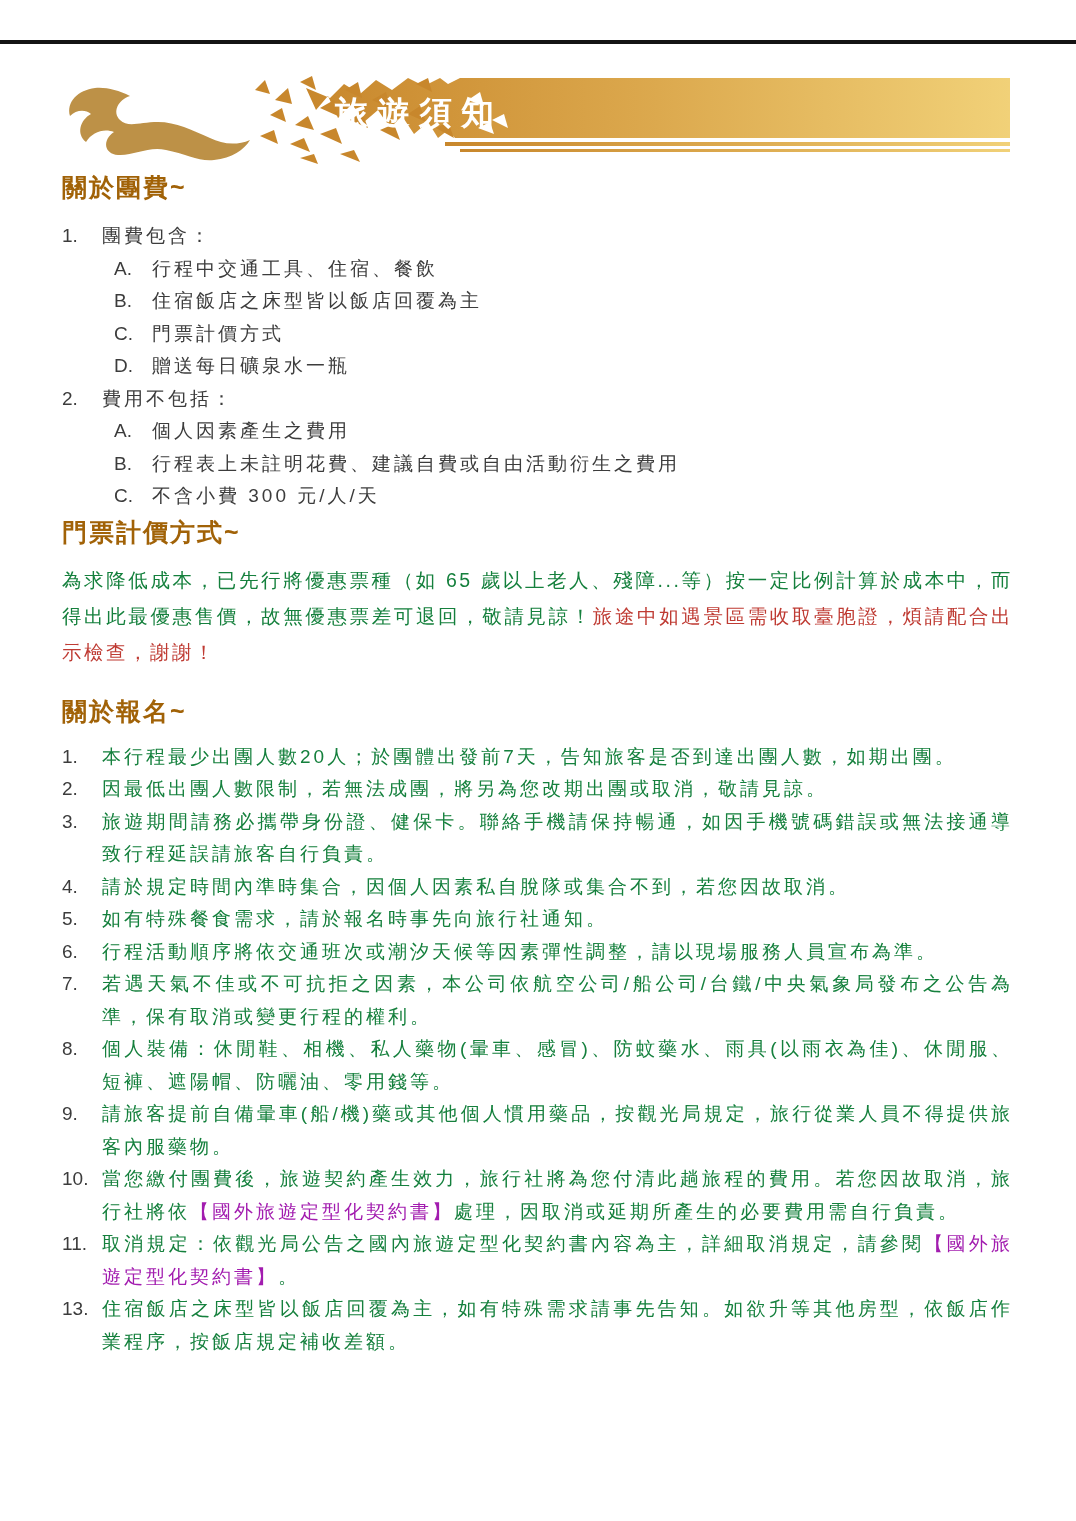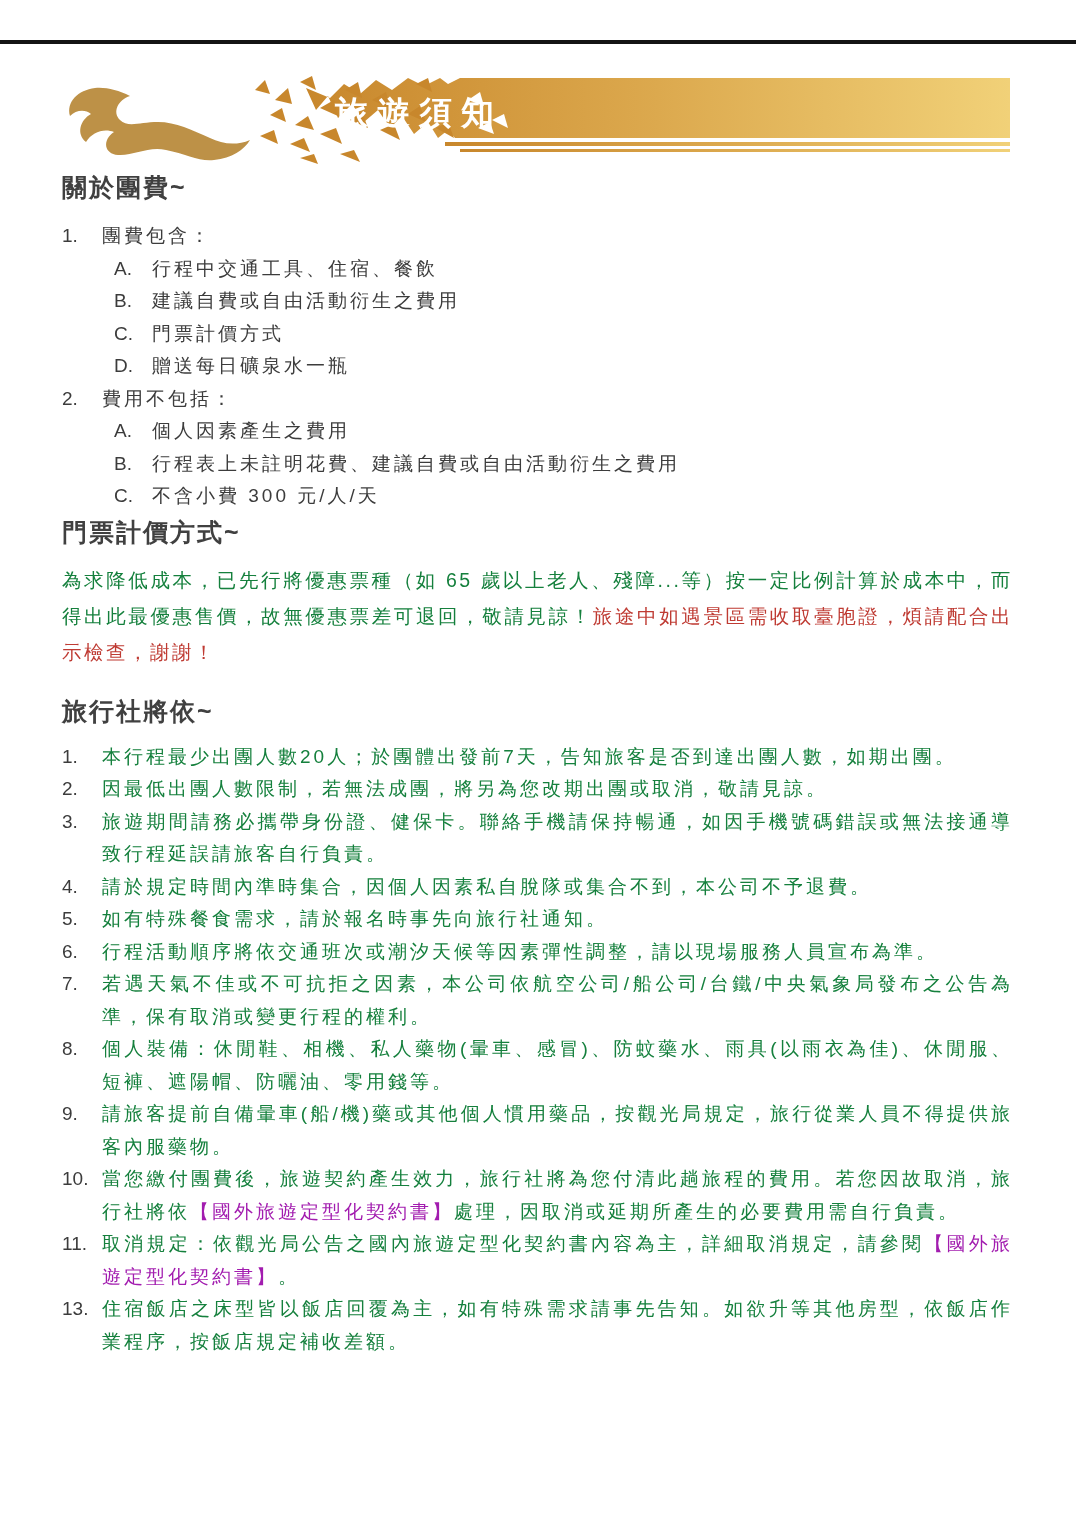"關於團費~" h2.sec { color: #404040 -> #a16207 }
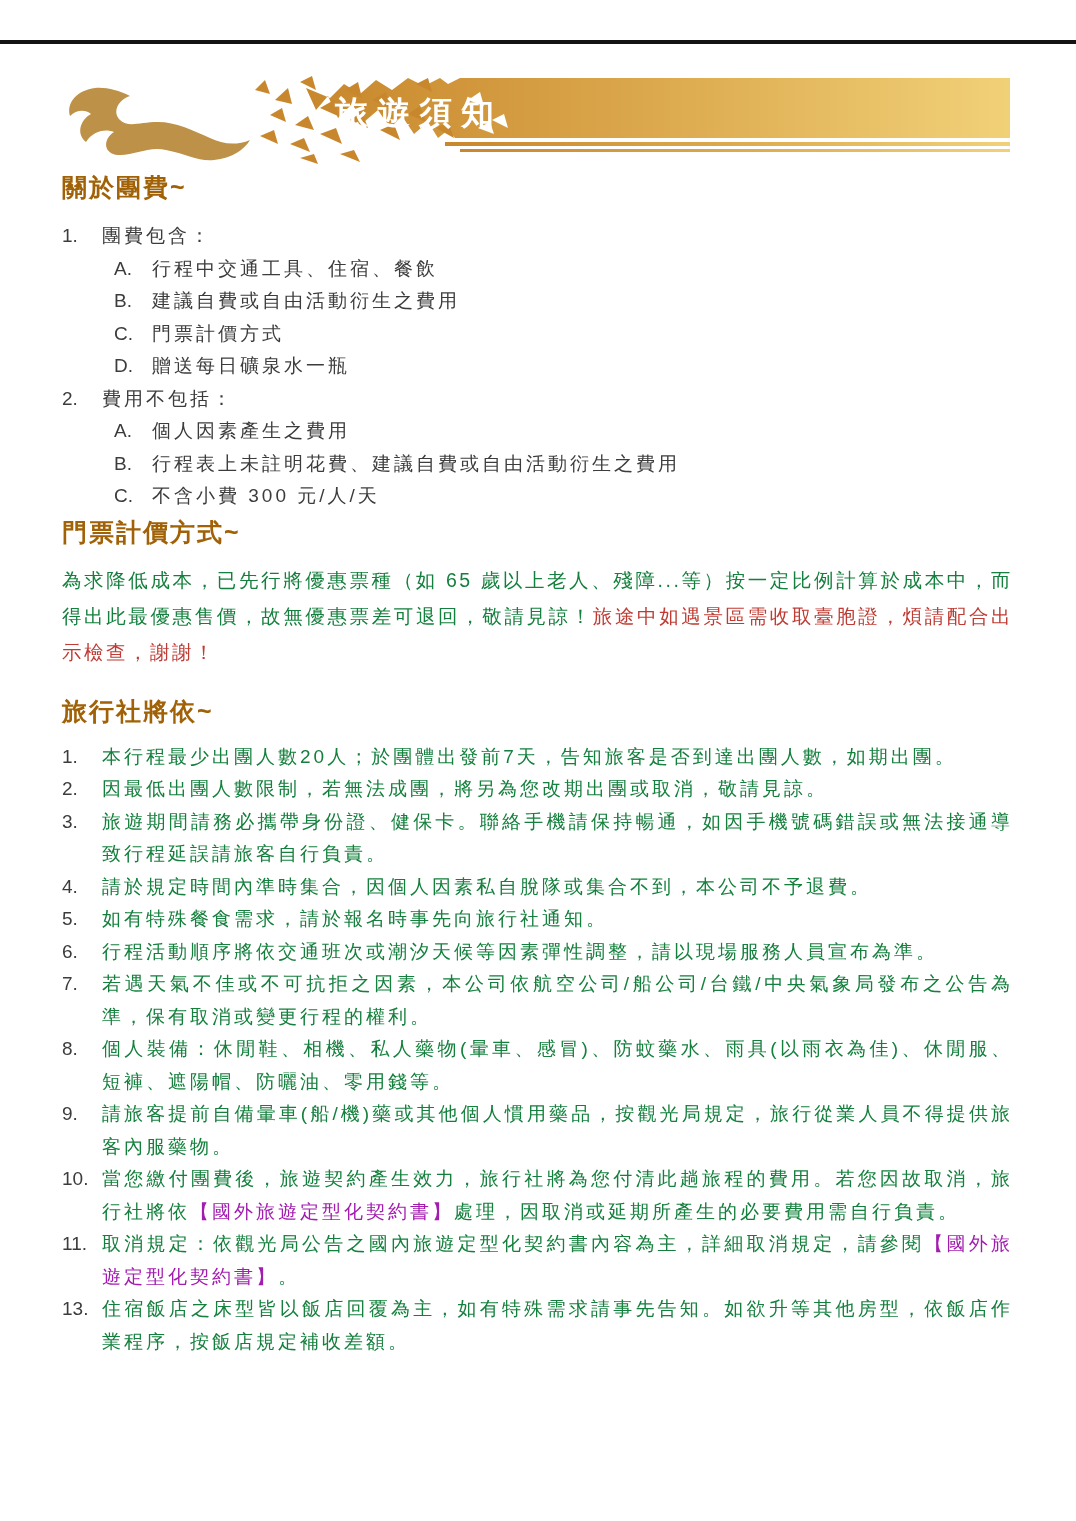"建議自費或自由活動衍生之費用" span.txt { text: 建議自費或自由活動衍生之費用 -> 住宿飯店之床型皆以飯店回覆為主 }
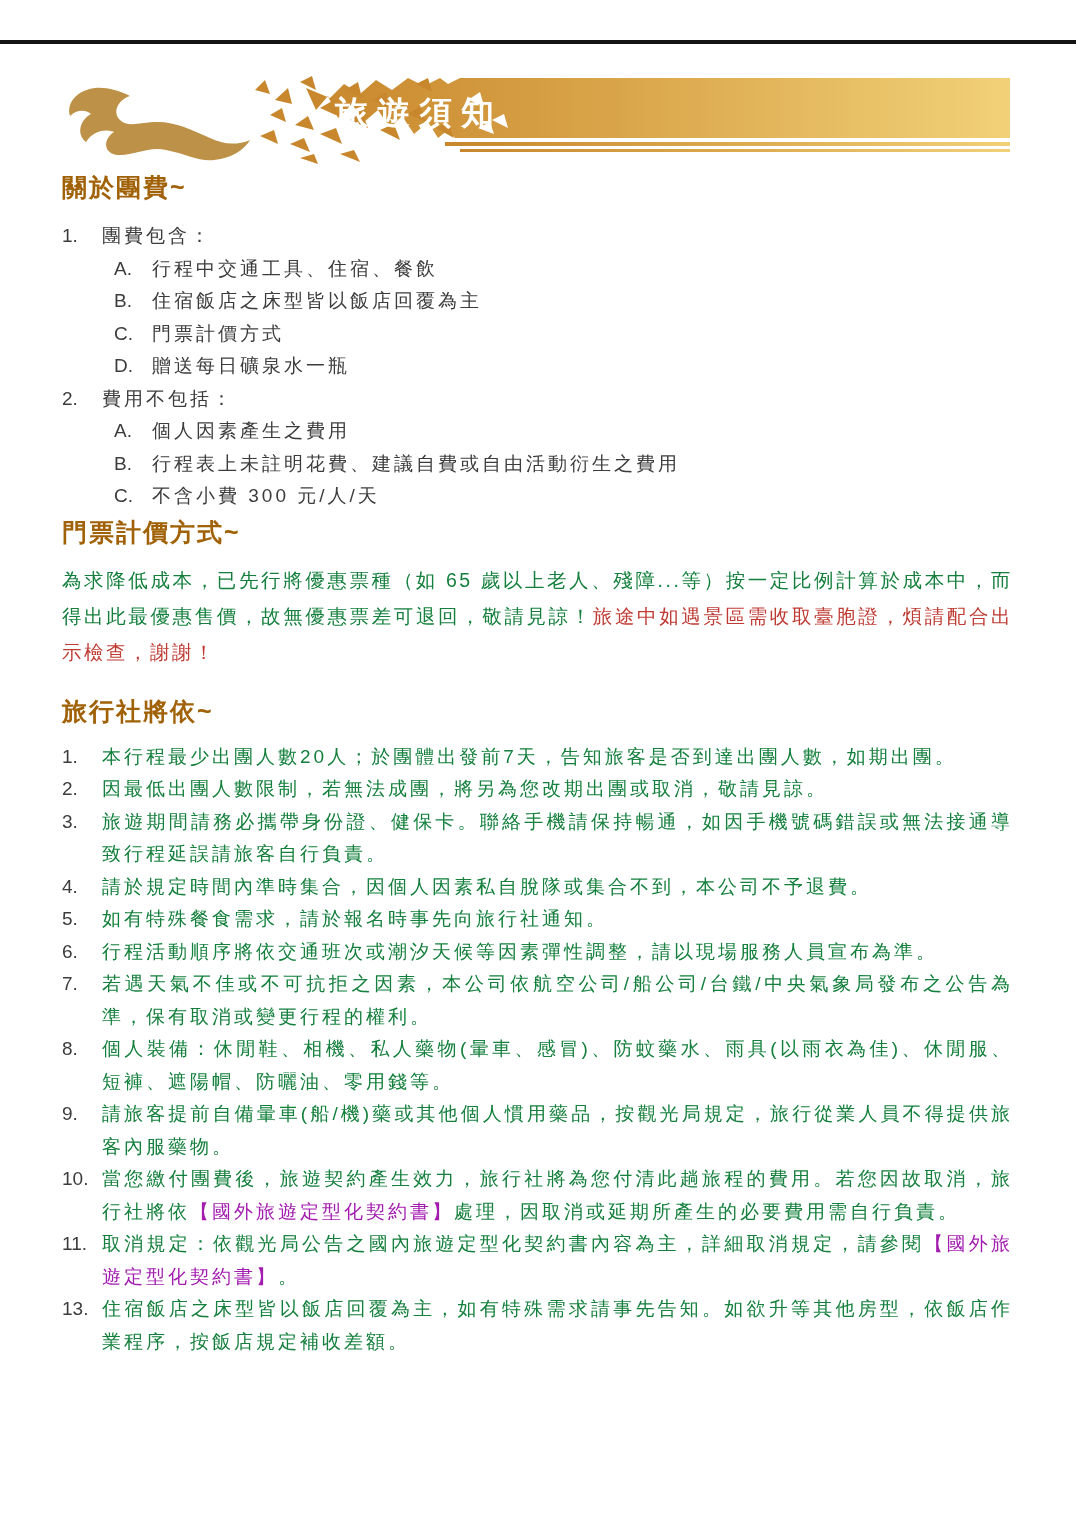"旅行社將依~" h2.sec { text: 旅行社將依 -> 關於報名 }
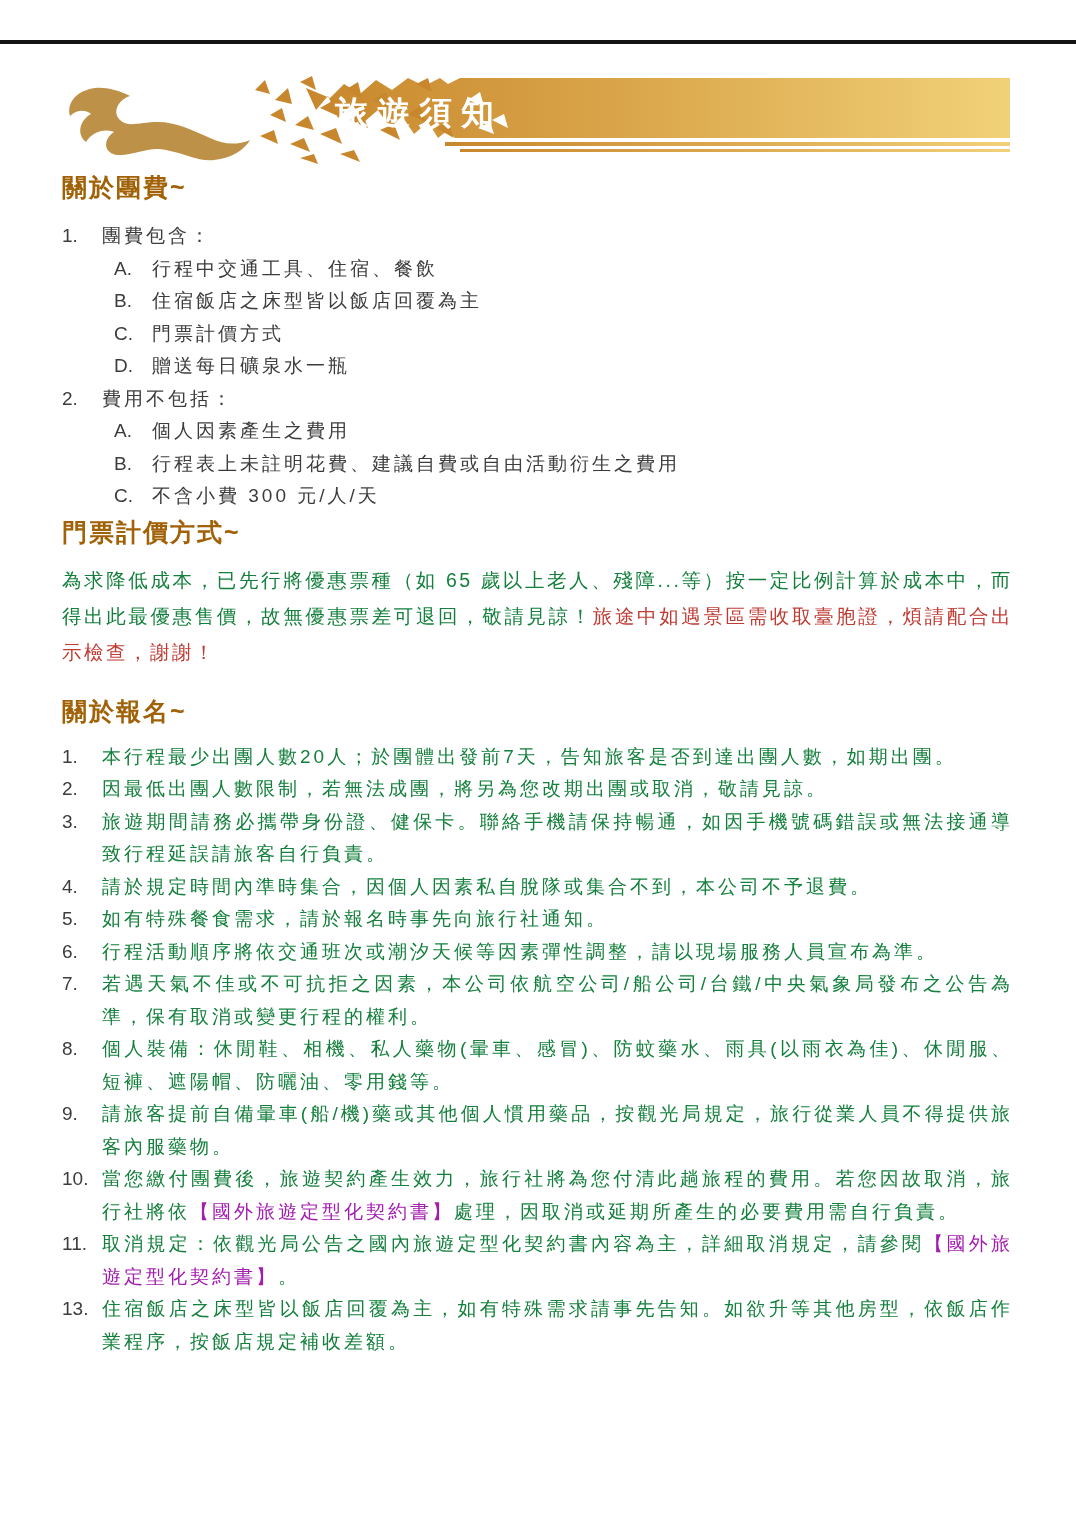"請於規定時間內準時集合，因個人因素私自脫隊或集合不到，本公司不予退費。" span.normal { text: 本公司不予退費 -> 若您因故取消 }
